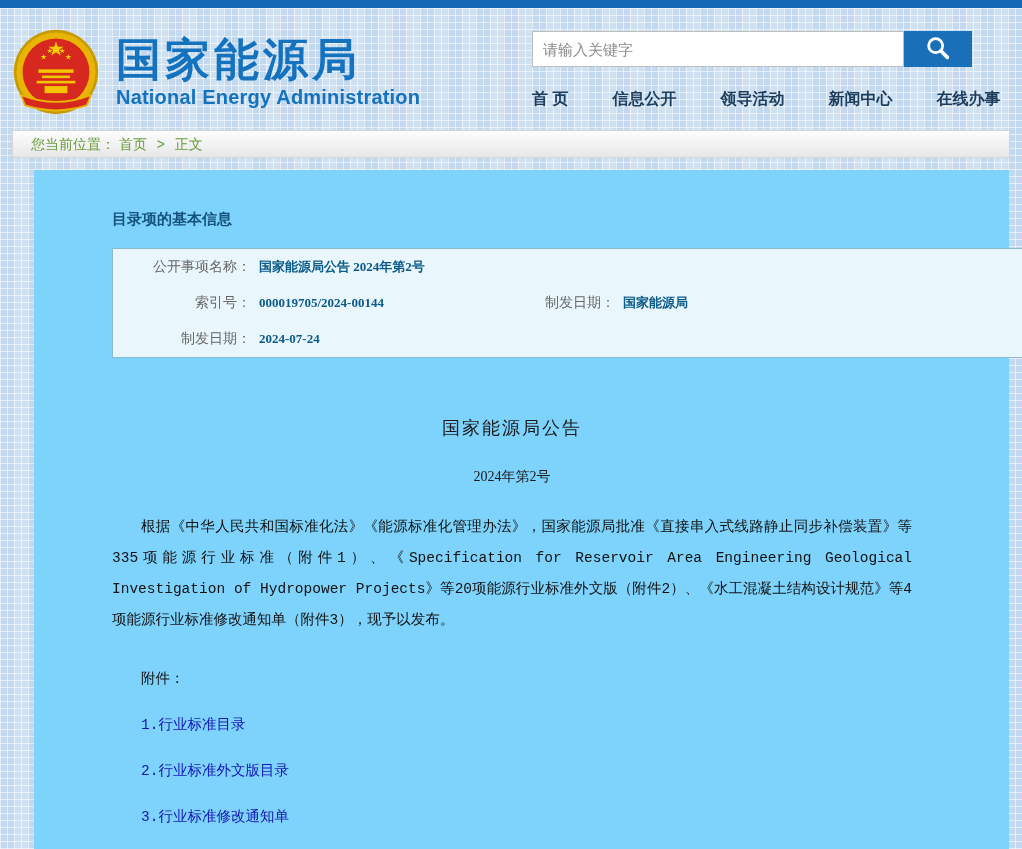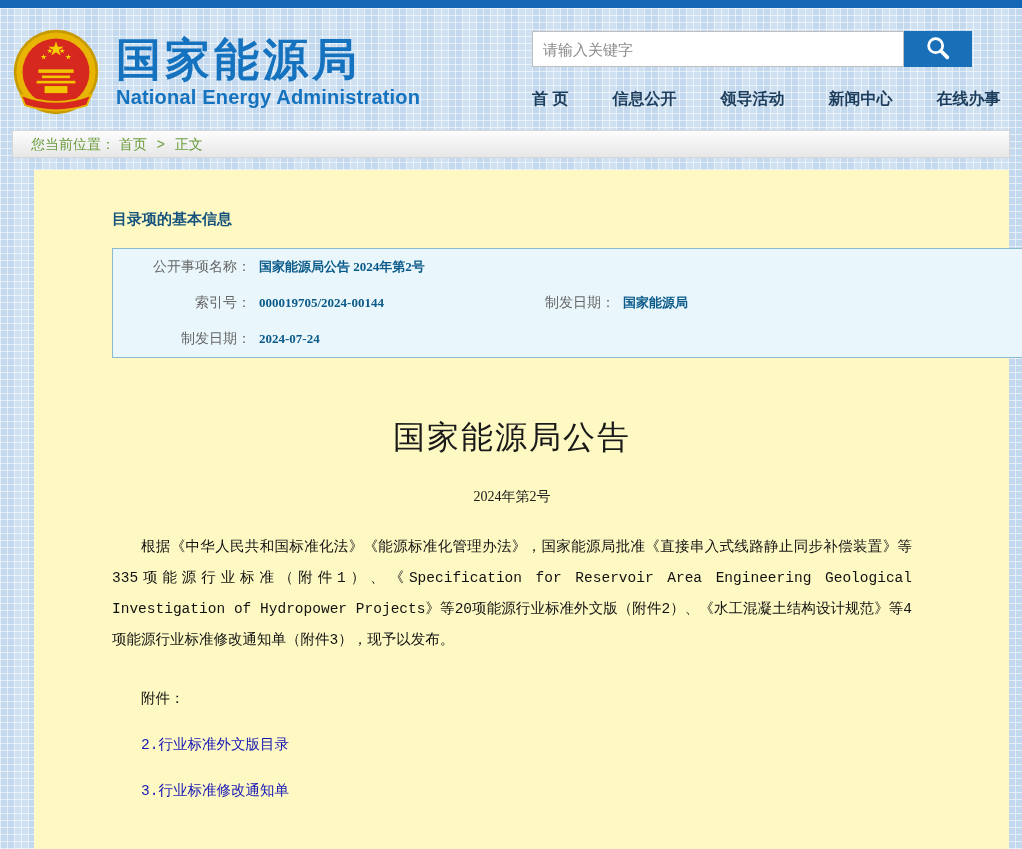"目录项的基本信息" .panel { background: #fef9c3 -> #7dd3fc }
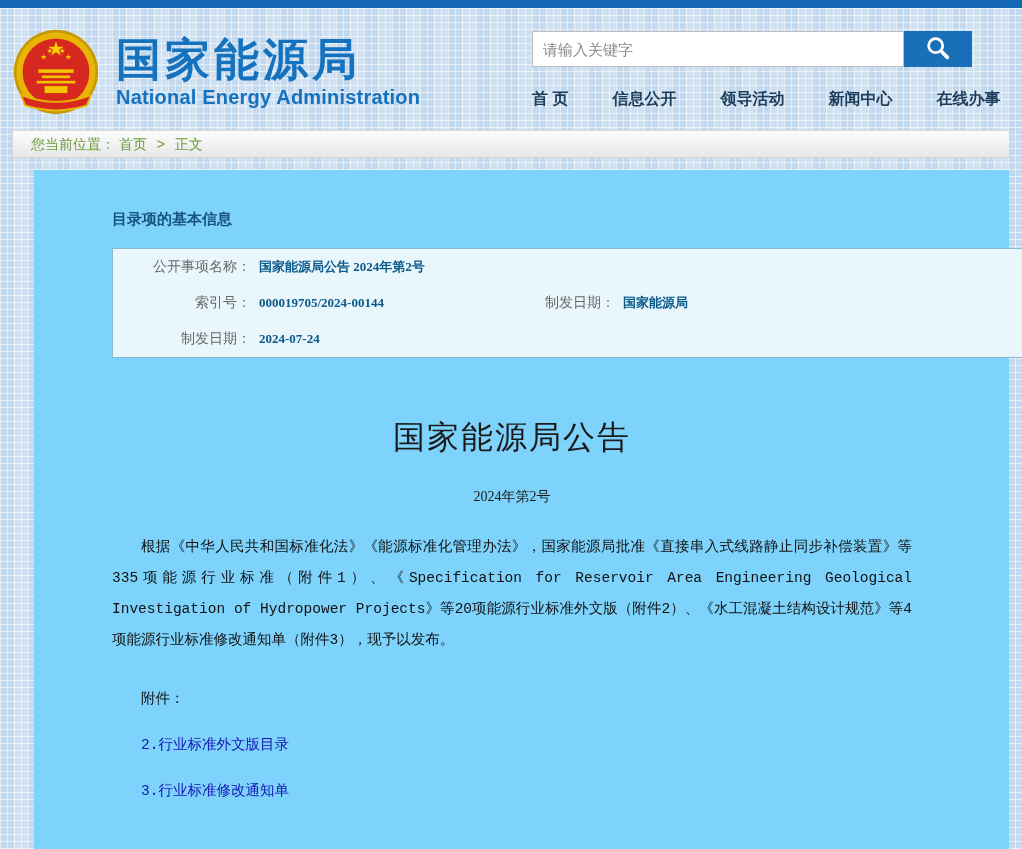"国家能源局公告" .art-title { font-size: 32px -> 18px }
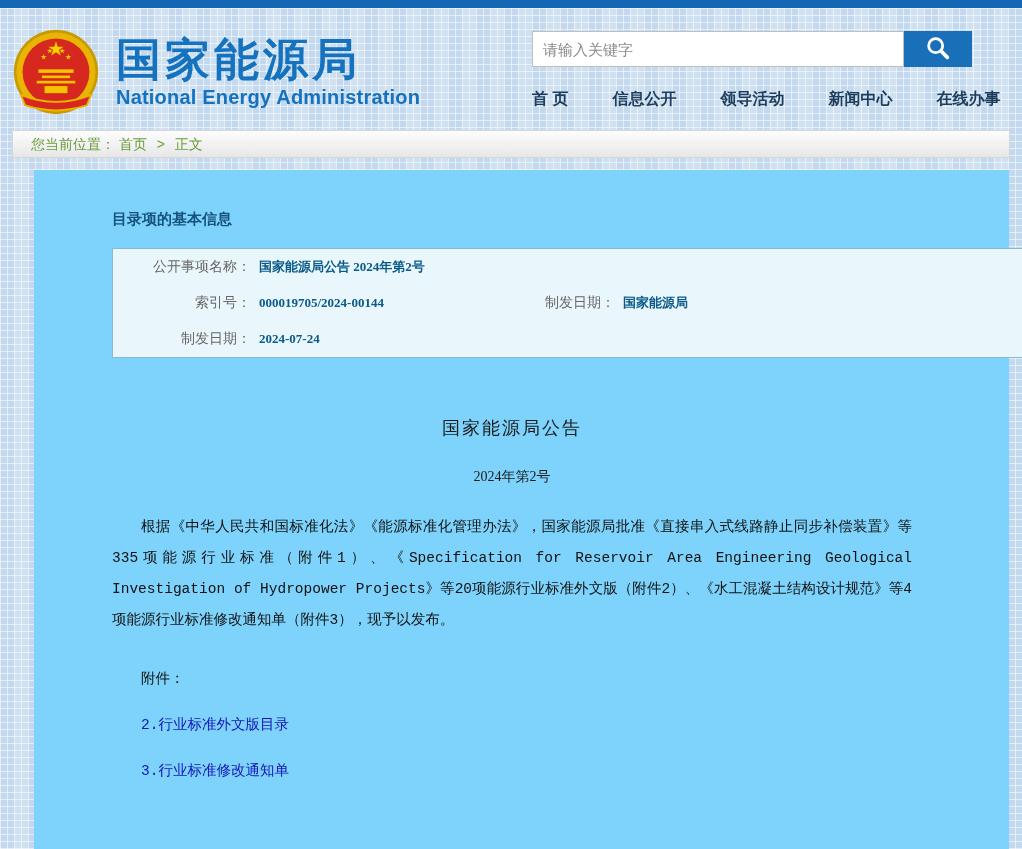"1.行业标准目录" a.att-link { html: none -> <a>1.行业标准目录</a> }
